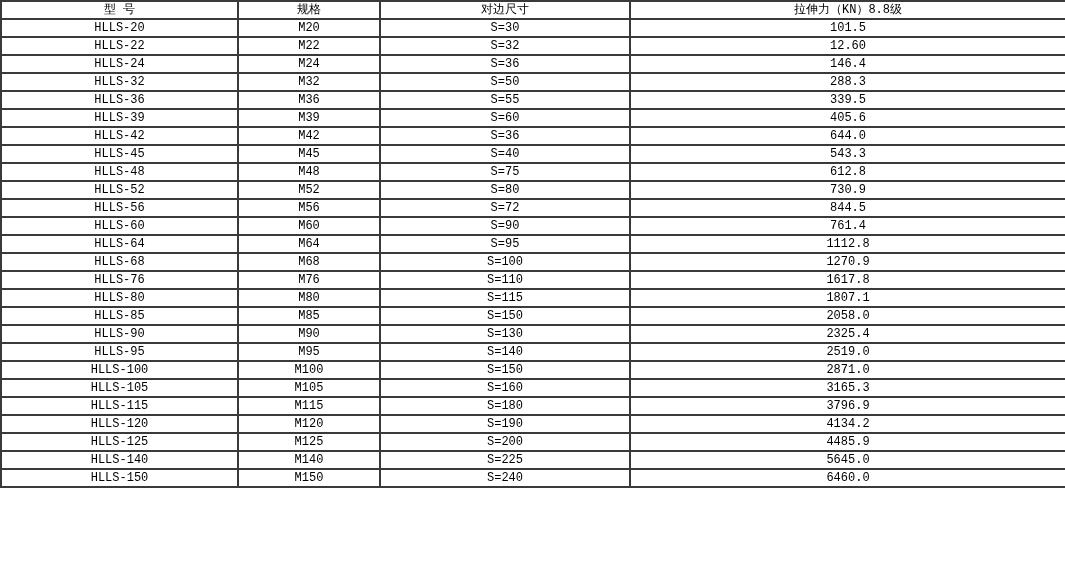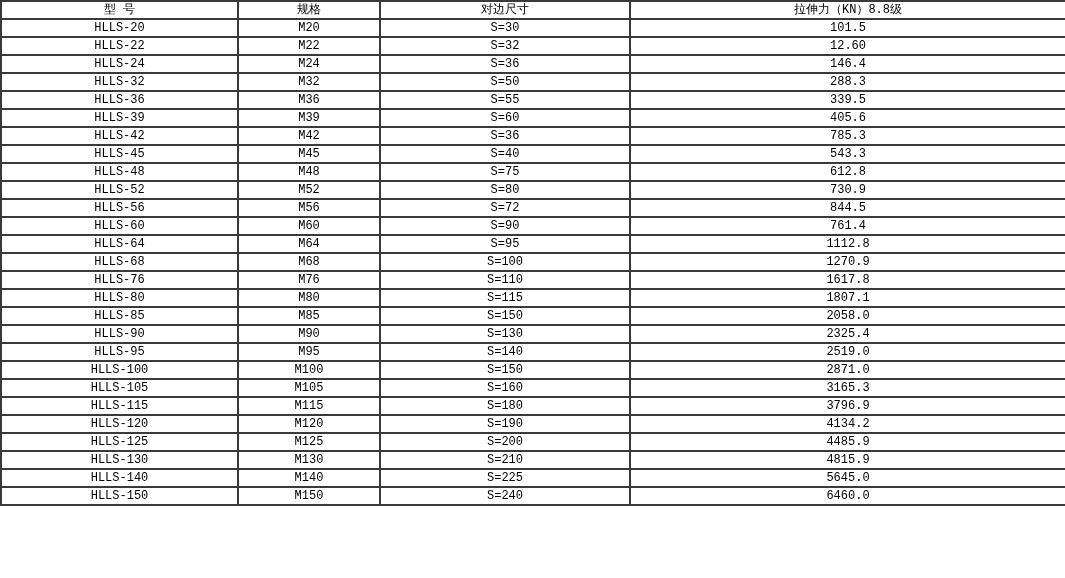"785.3" td { text: 785.3 -> 644.0 }
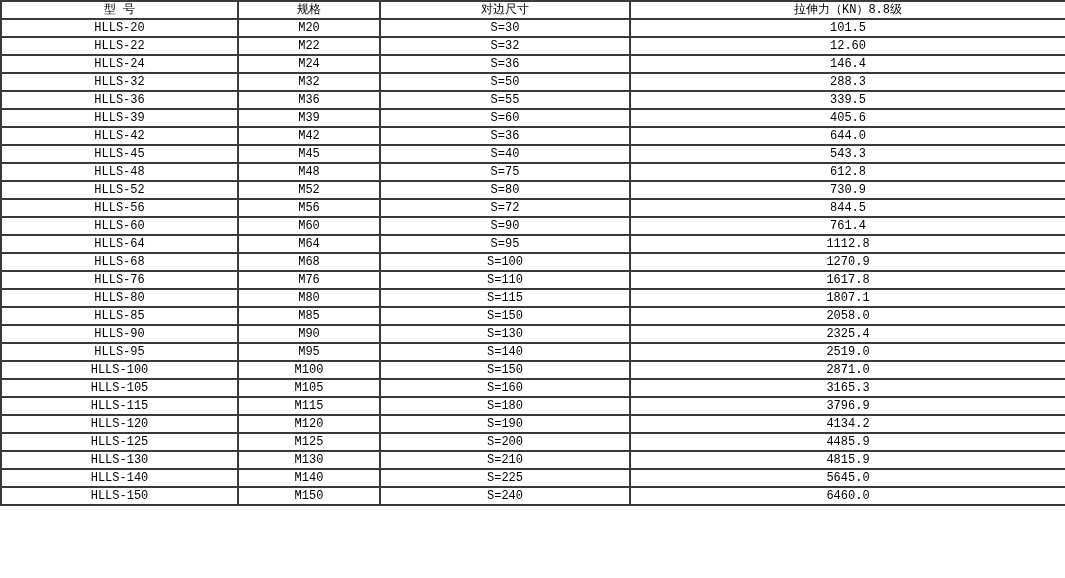"HLLS-130" tr { html: <tr> <td>HLLS-130</td> <td>M130</td> <td>S=210</td> <td>4815.9</td> </tr> -> none }
